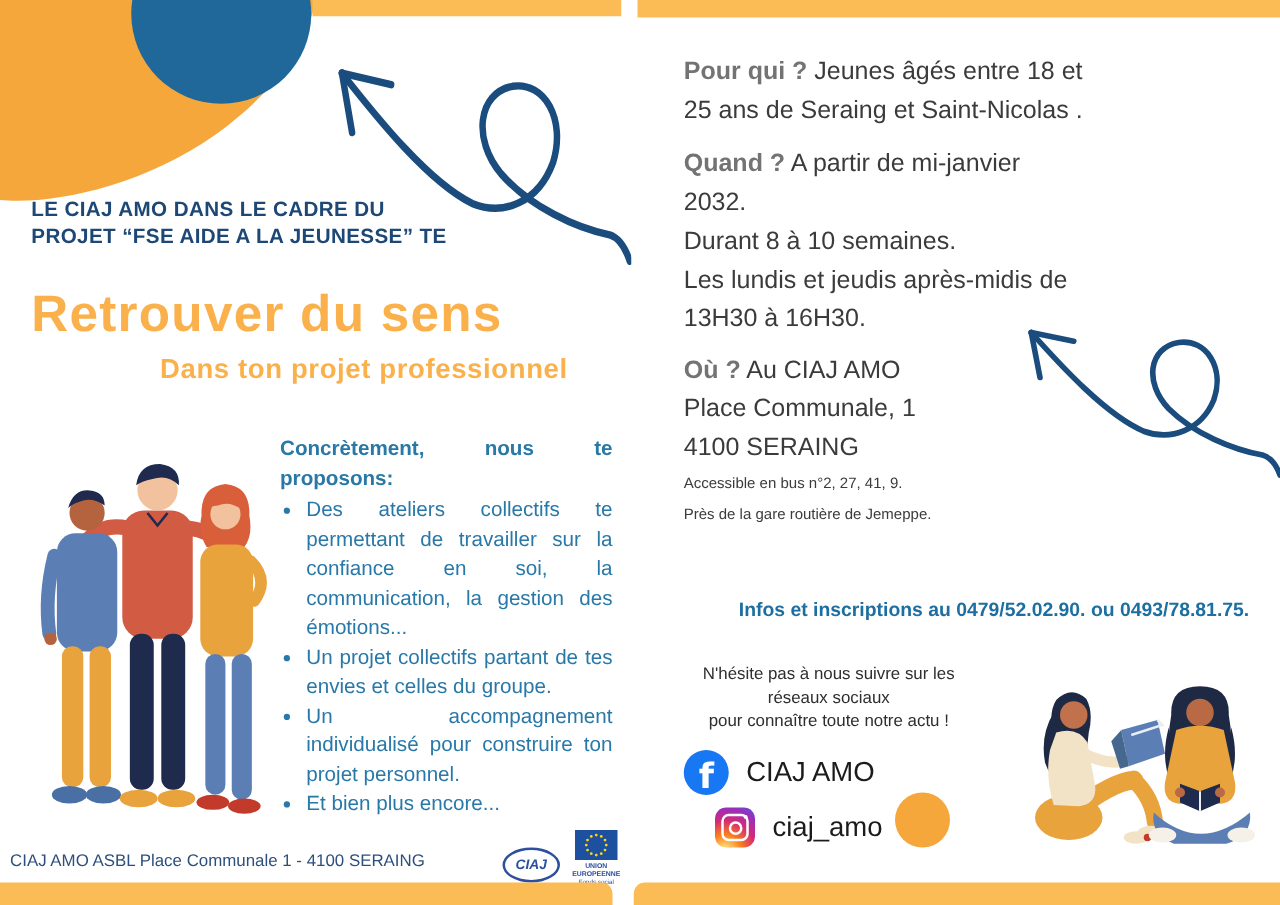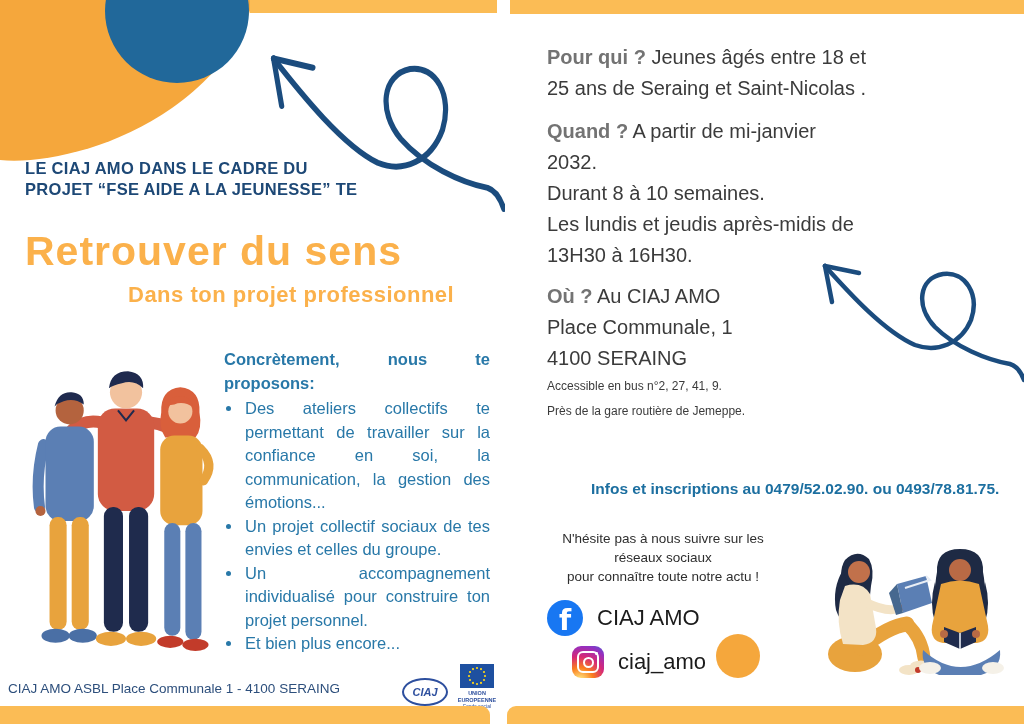"Un projet collectif sociaux de" li { text: collectif sociaux -> collectifs partant }
